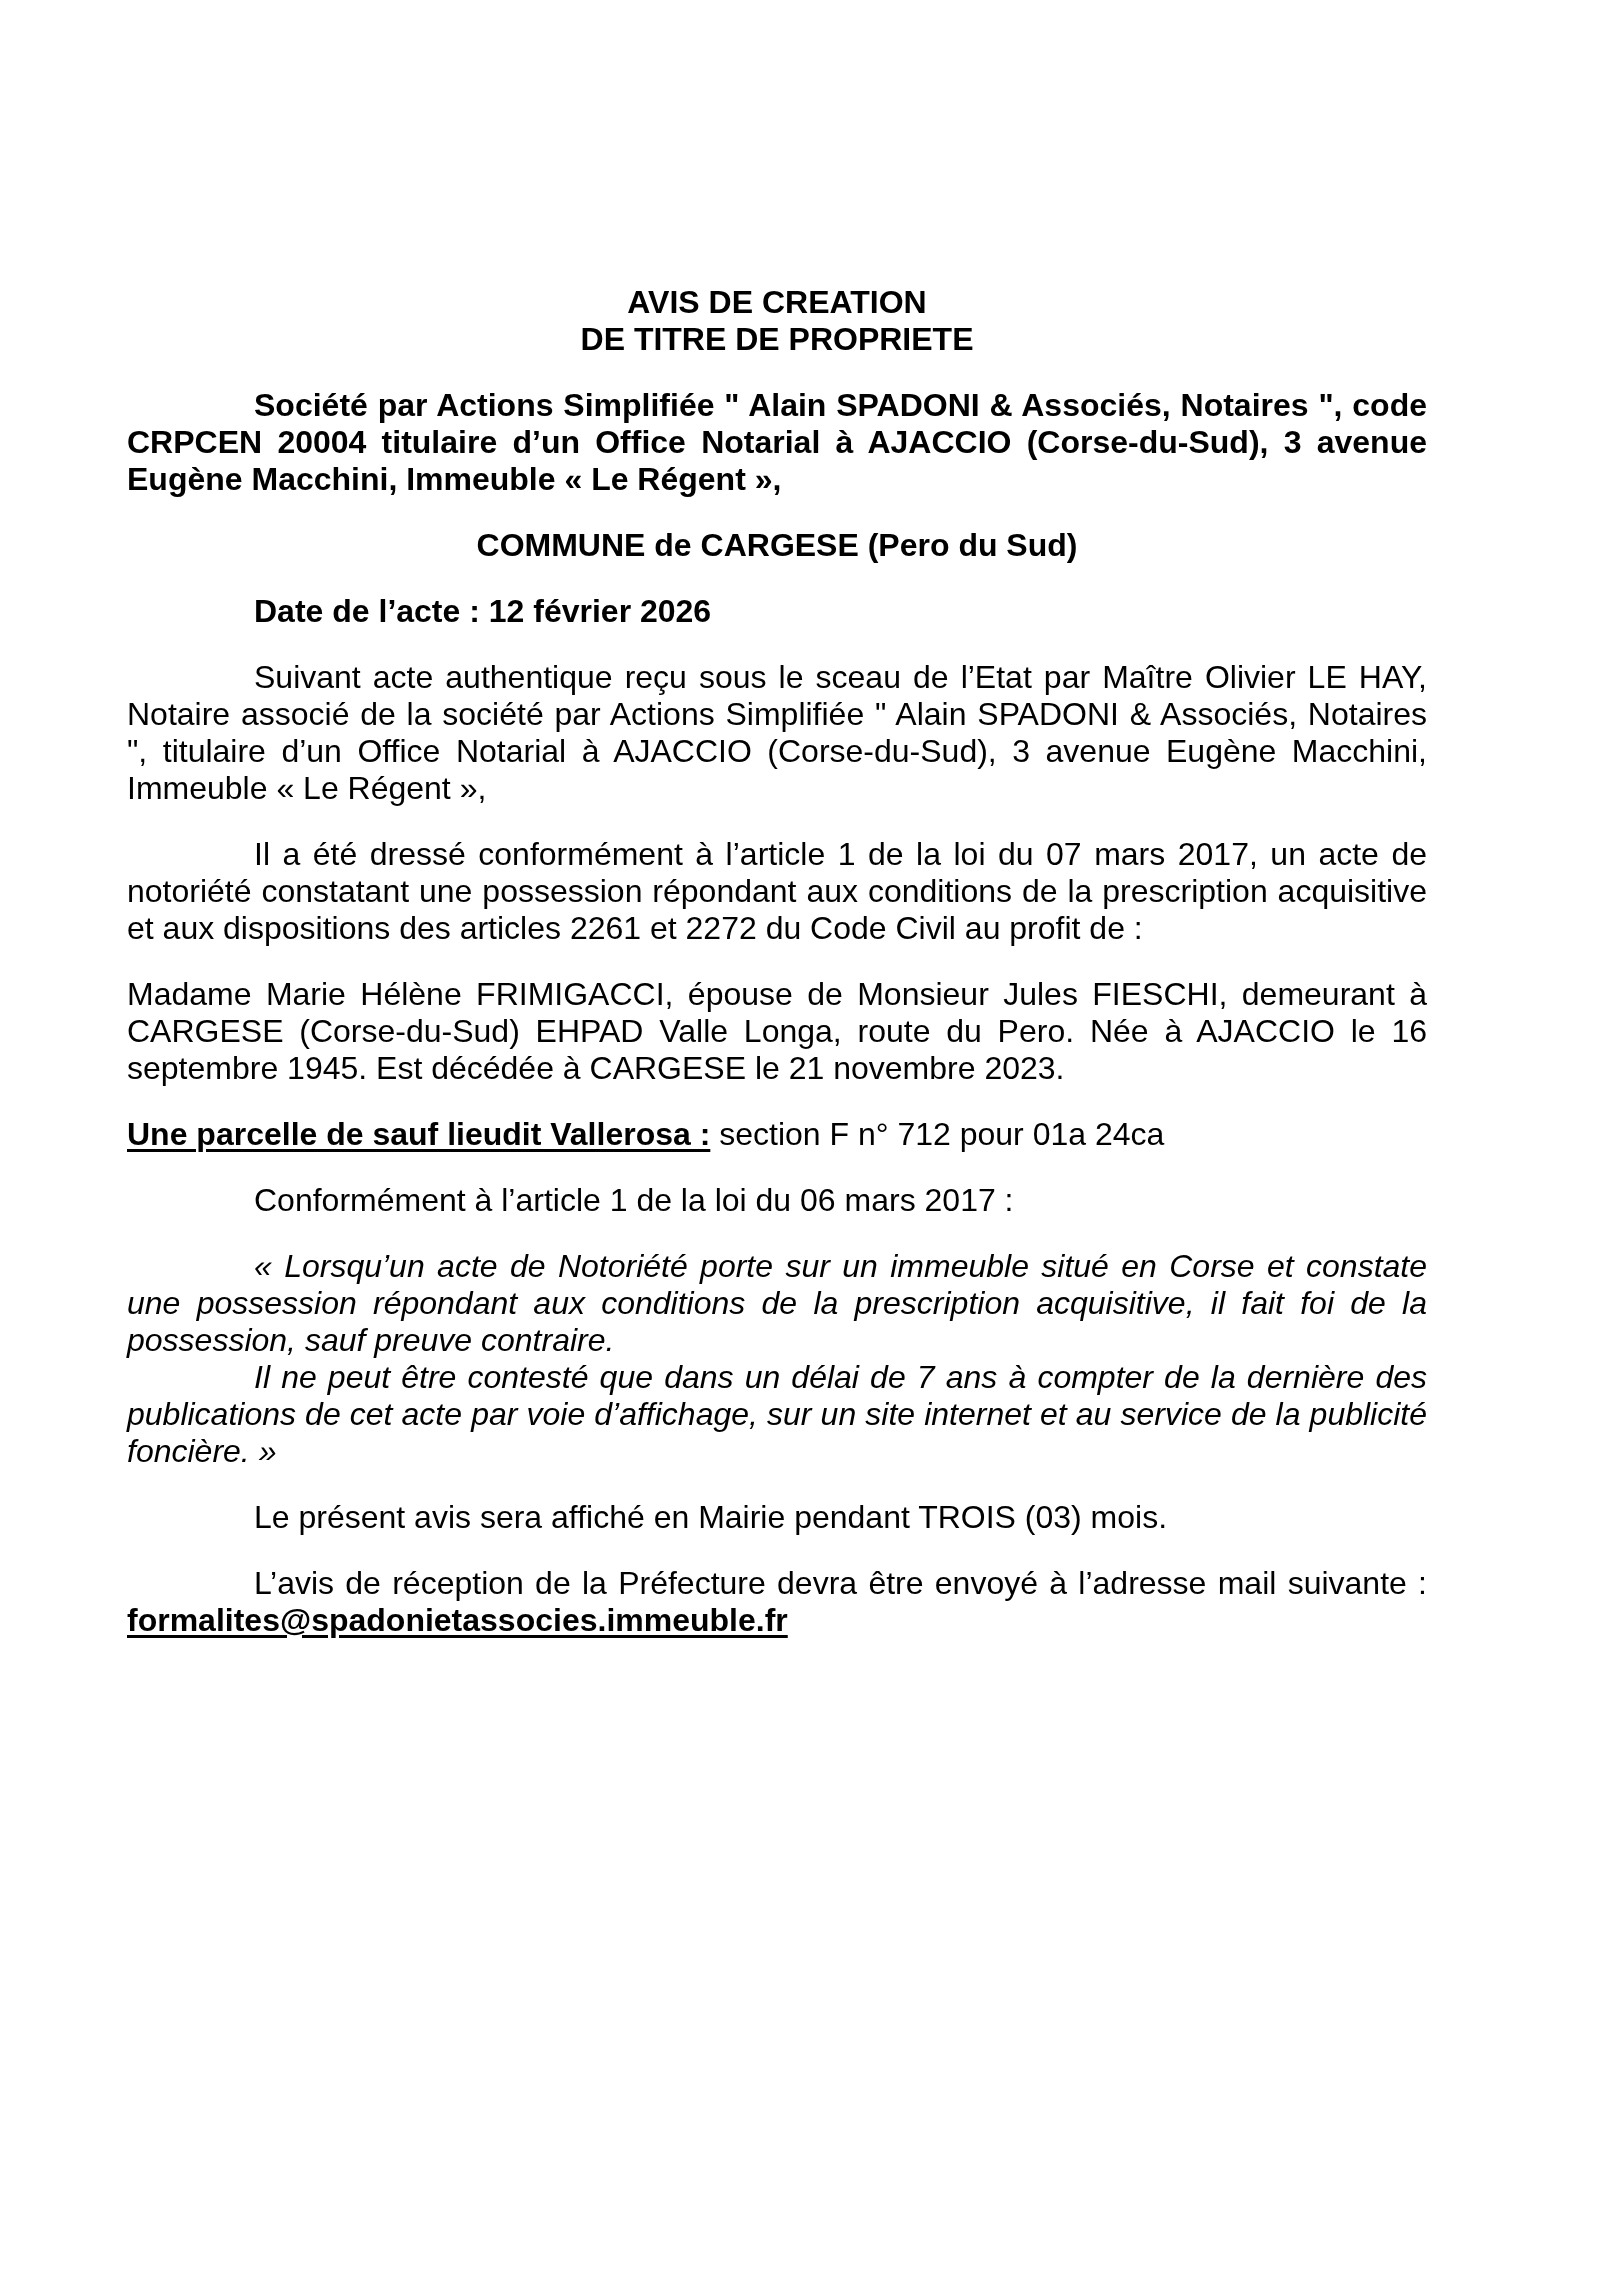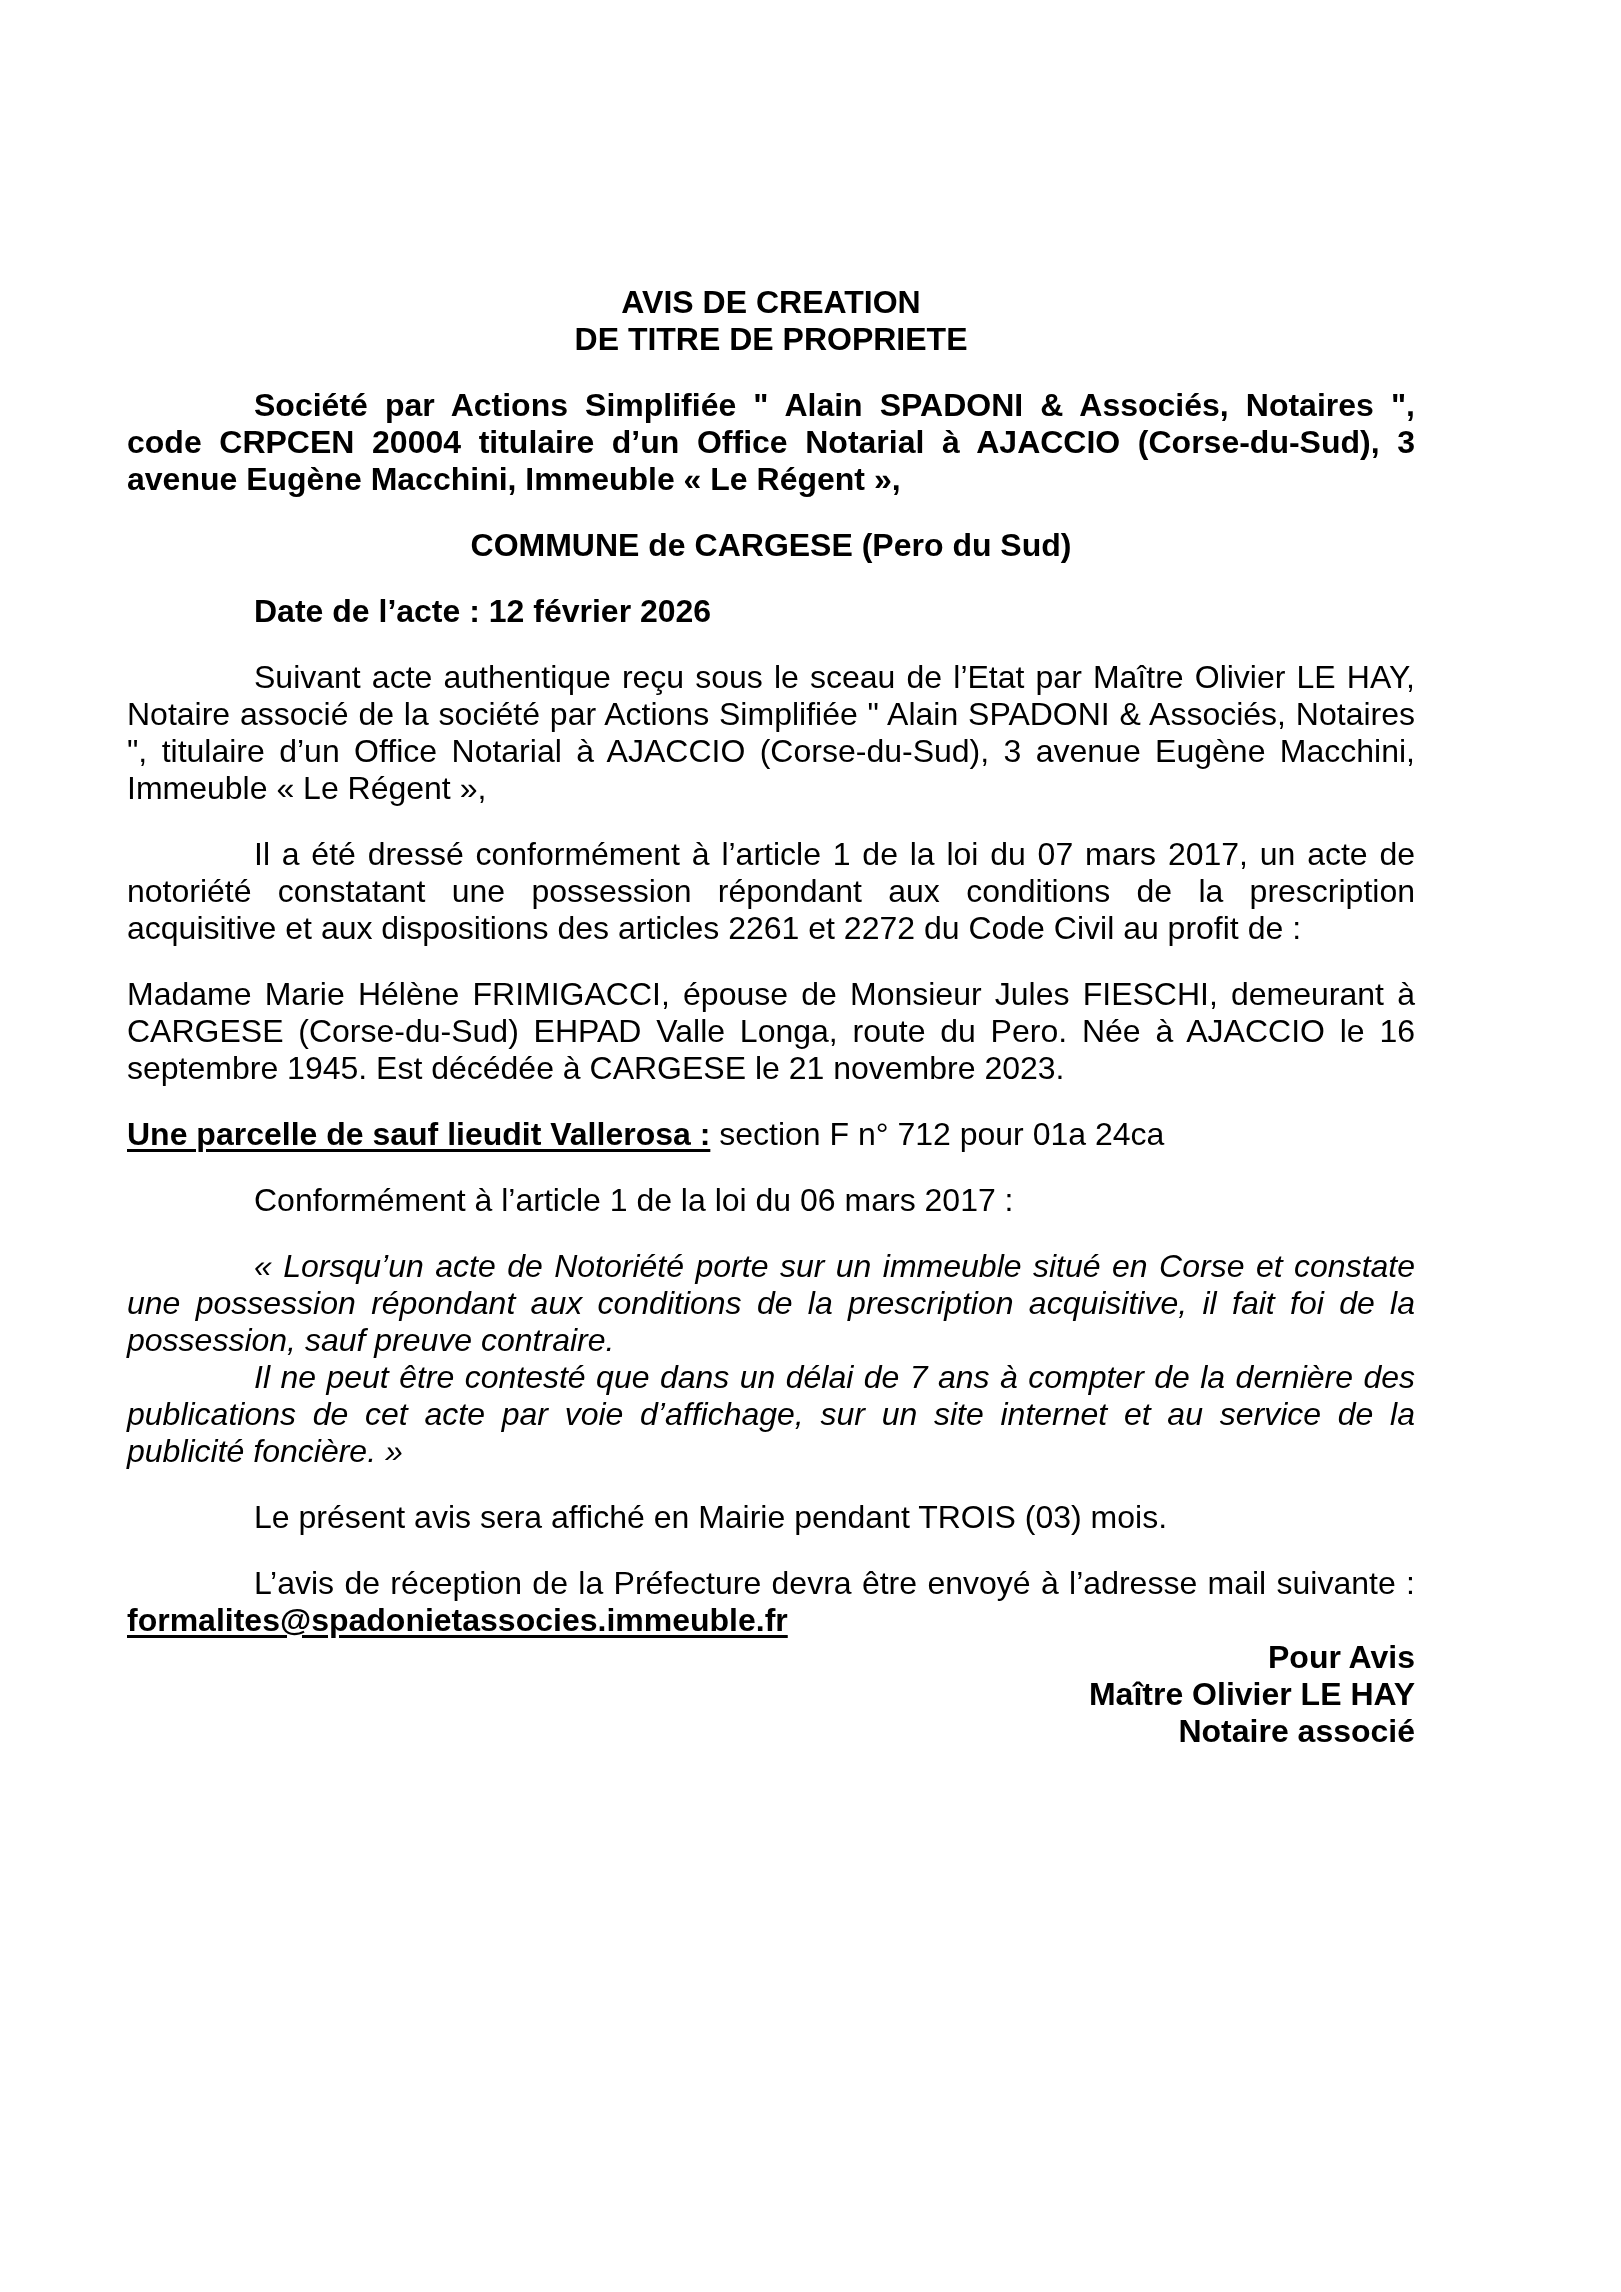"AVIS DE CREATION" .content p, .content .block { margin: 0 12px 29px 0 -> 0 0 29px 0 }
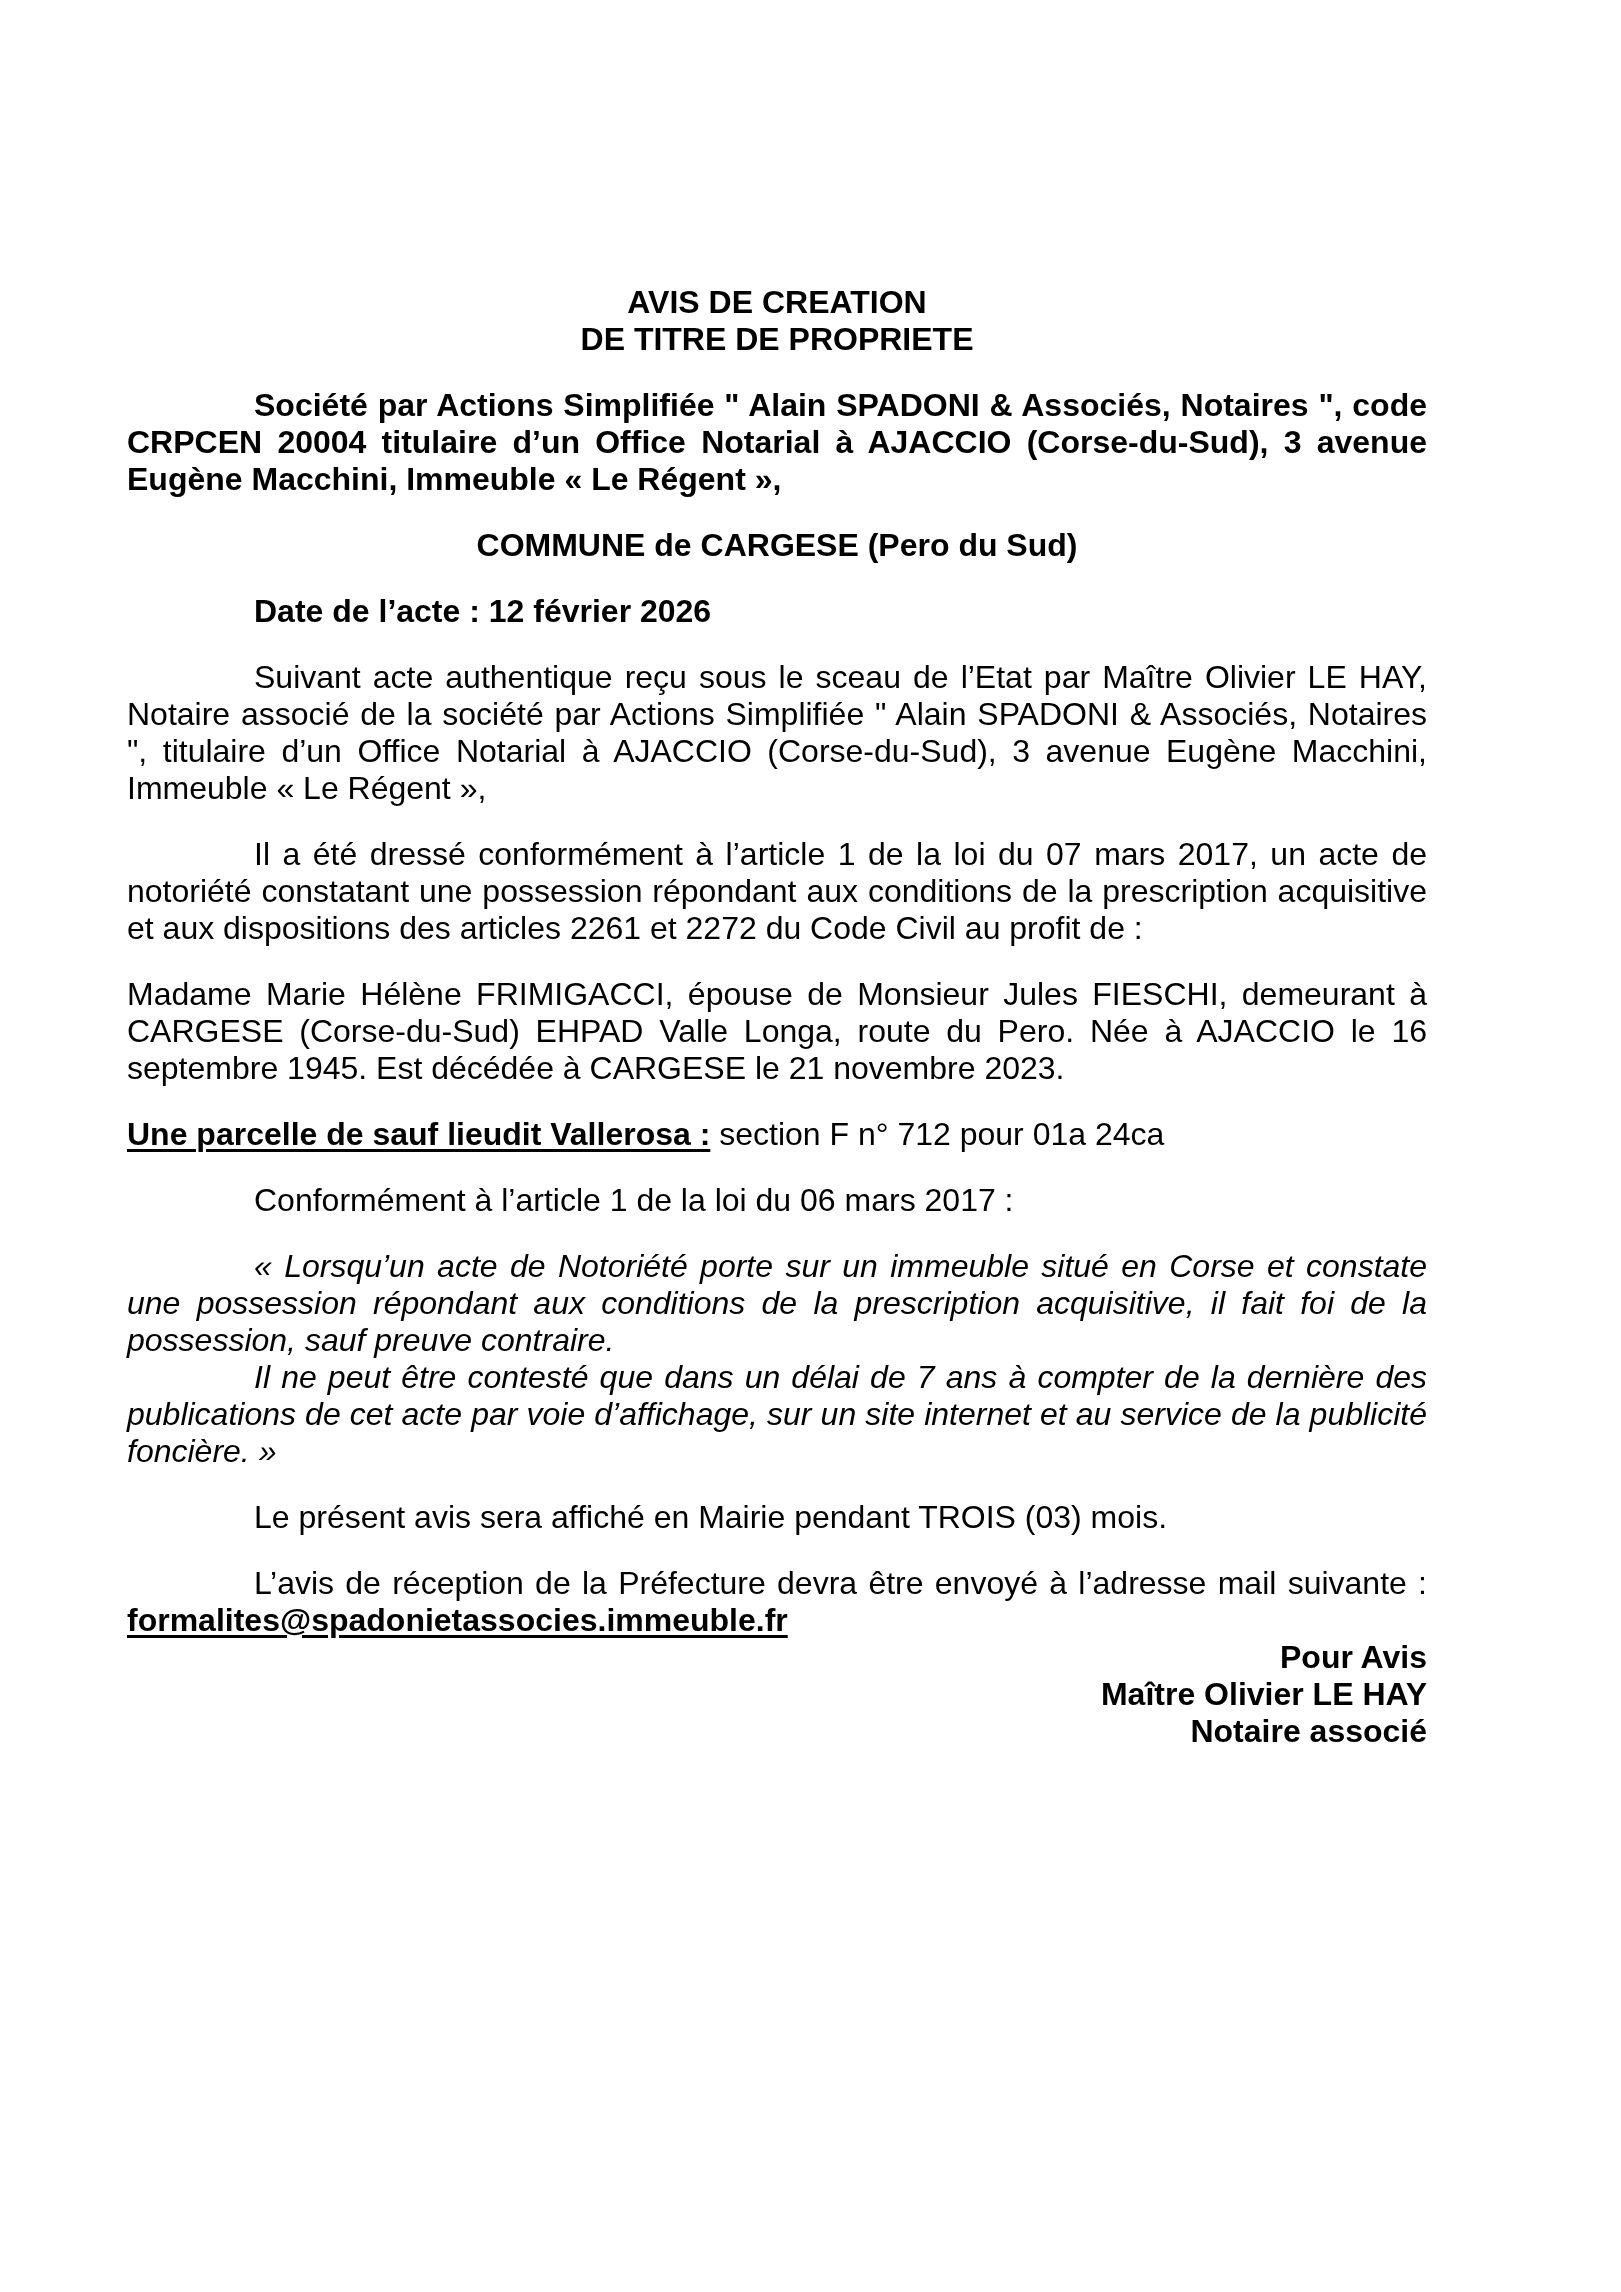"Pour Avis" div.block { html: <div> <div>Pour Avis</div> <div>Maître Olivier LE HAY</div> <div>Notaire associé</div> </div> -> none }
